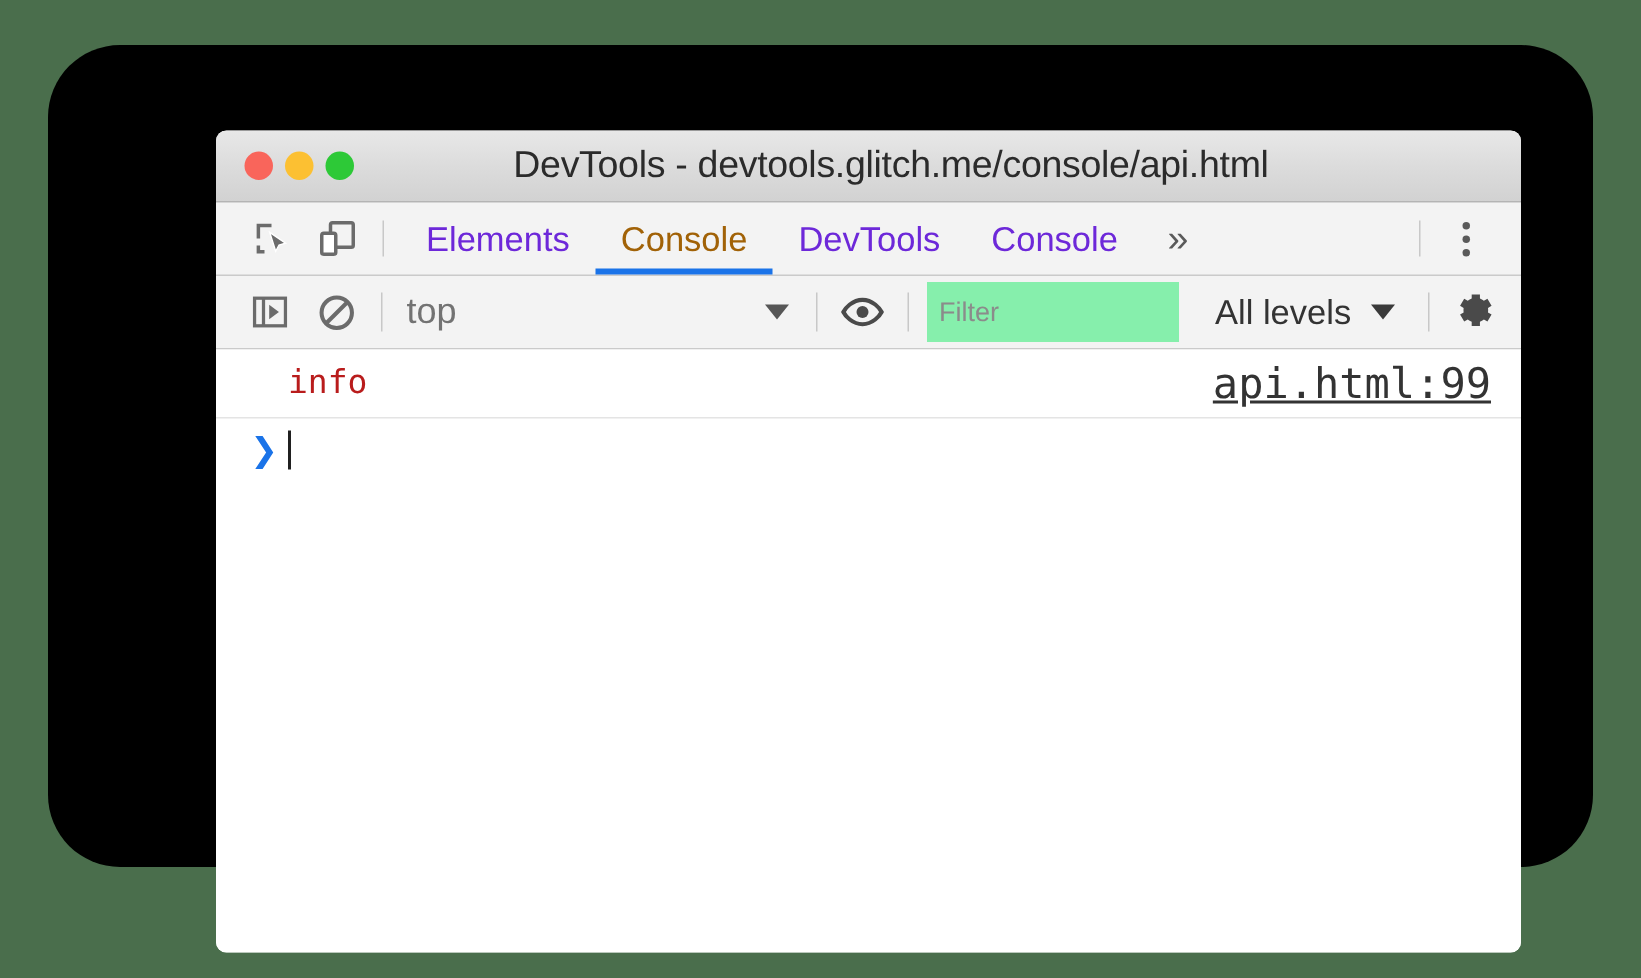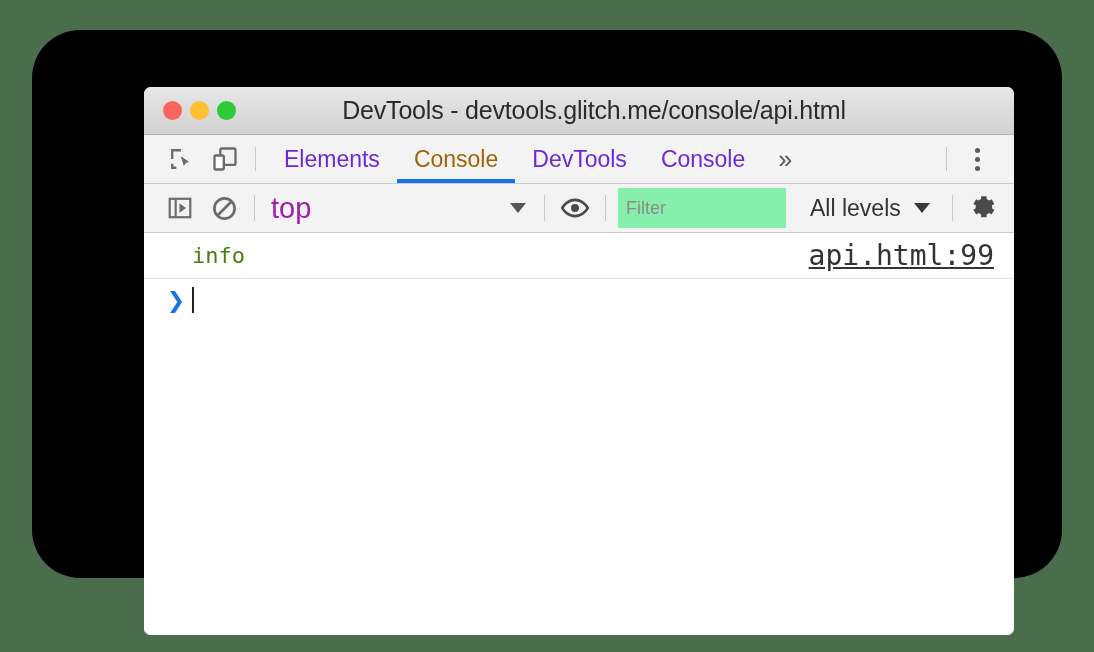"top" #context-label { color: #a21caf -> #737373; font-size: 29px -> 24px }
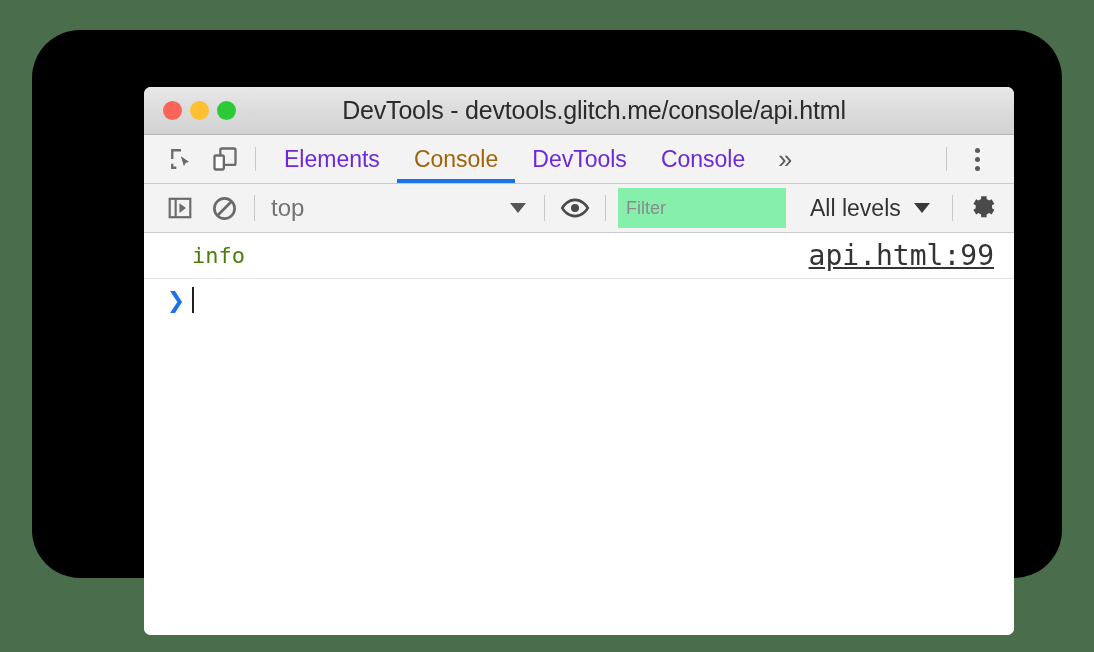"info" .msg-text { color: #4d7c0f -> #b91c1c }
